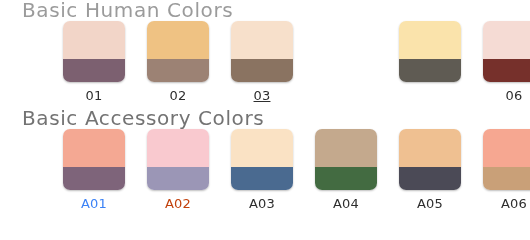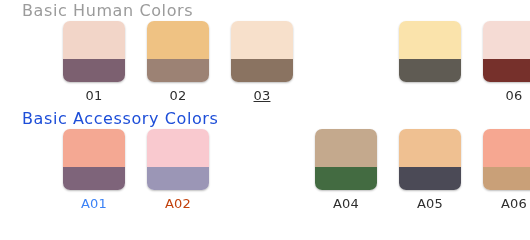"Basic Human Colors" .section-title { font-size: 16px -> 20px }
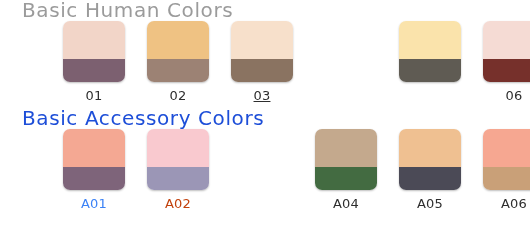"Basic Accessory Colors" h2.section-title { color: #1d4ed8 -> #737373 }
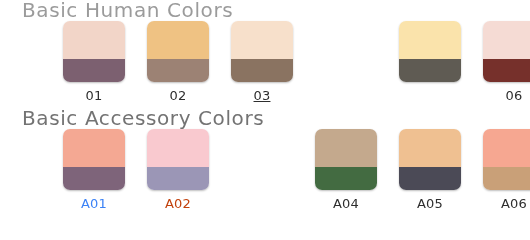"A03" div.swatch-cell { html: none -> <div> <div> <span></span> <span></span> </div> <span>A03</span> </div> }
